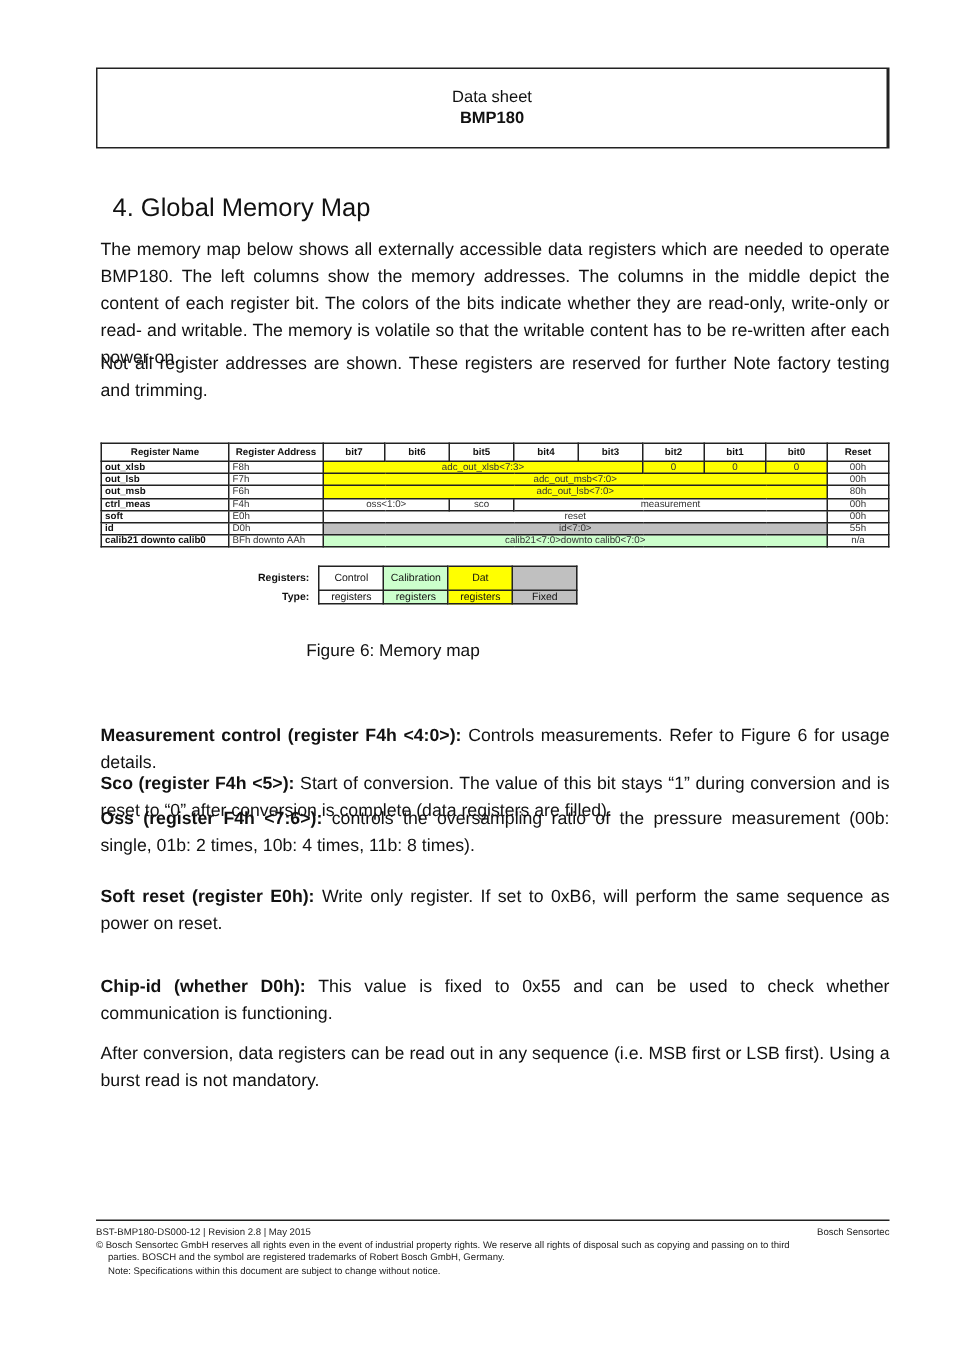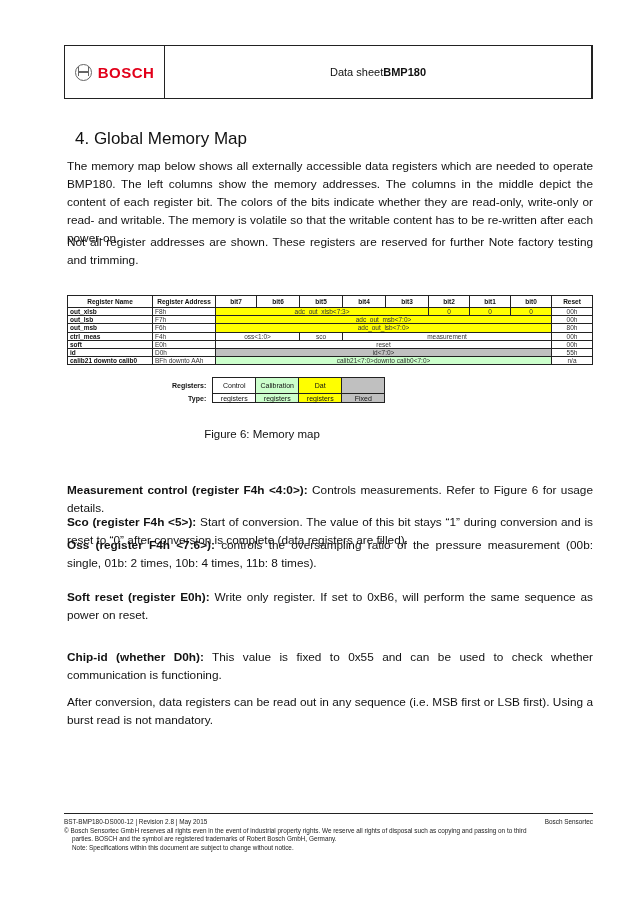"BOSCH" div.logo { html: <div> <span></span> <span>BOSCH</span> </div> -> none }
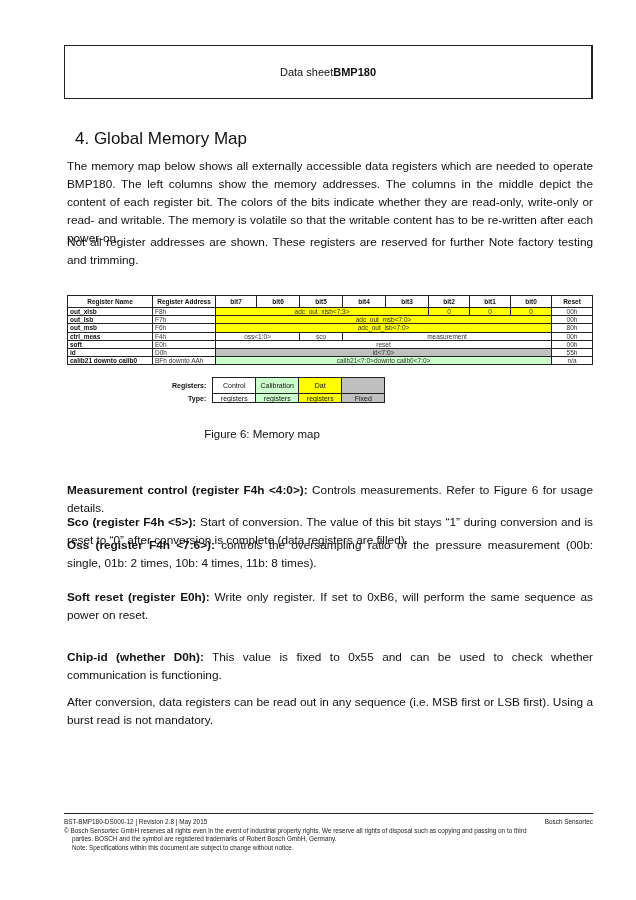"Data sheet" .hdr .mid { flex-direction: row -> column }
